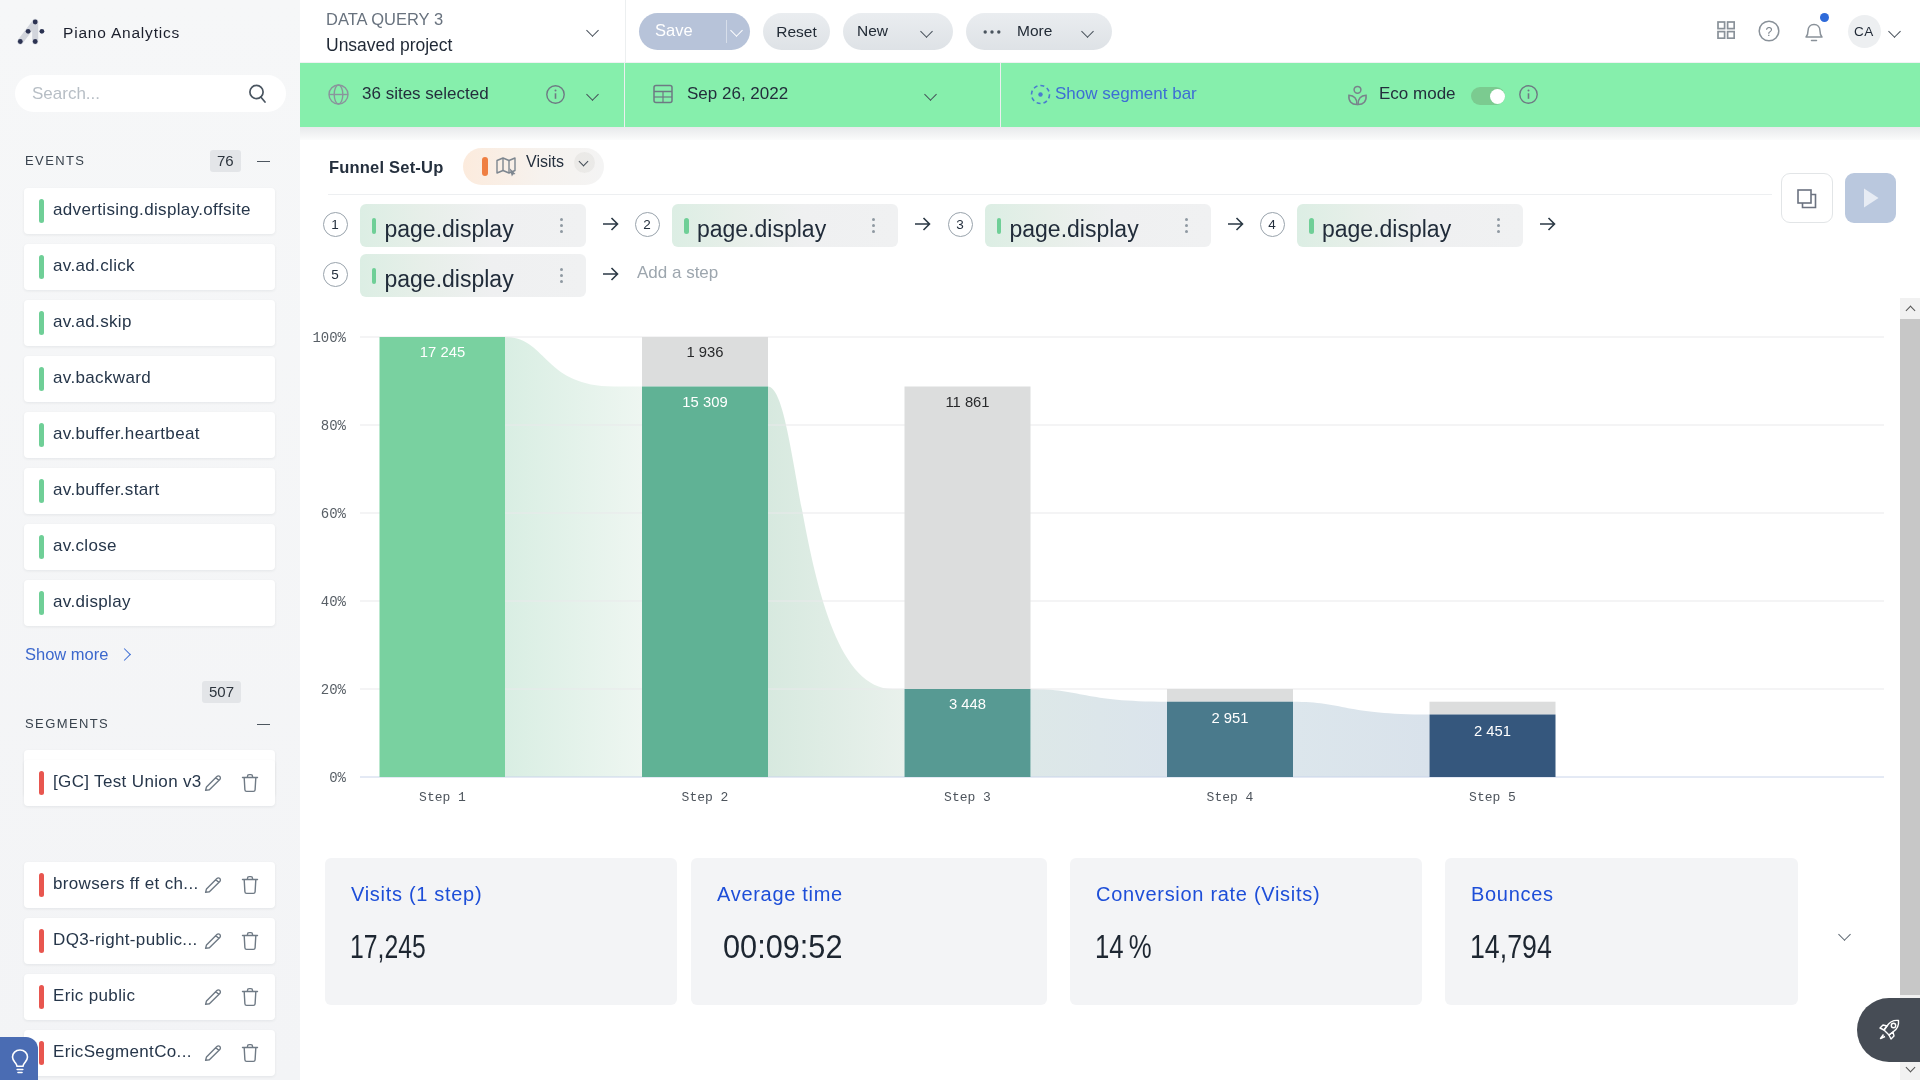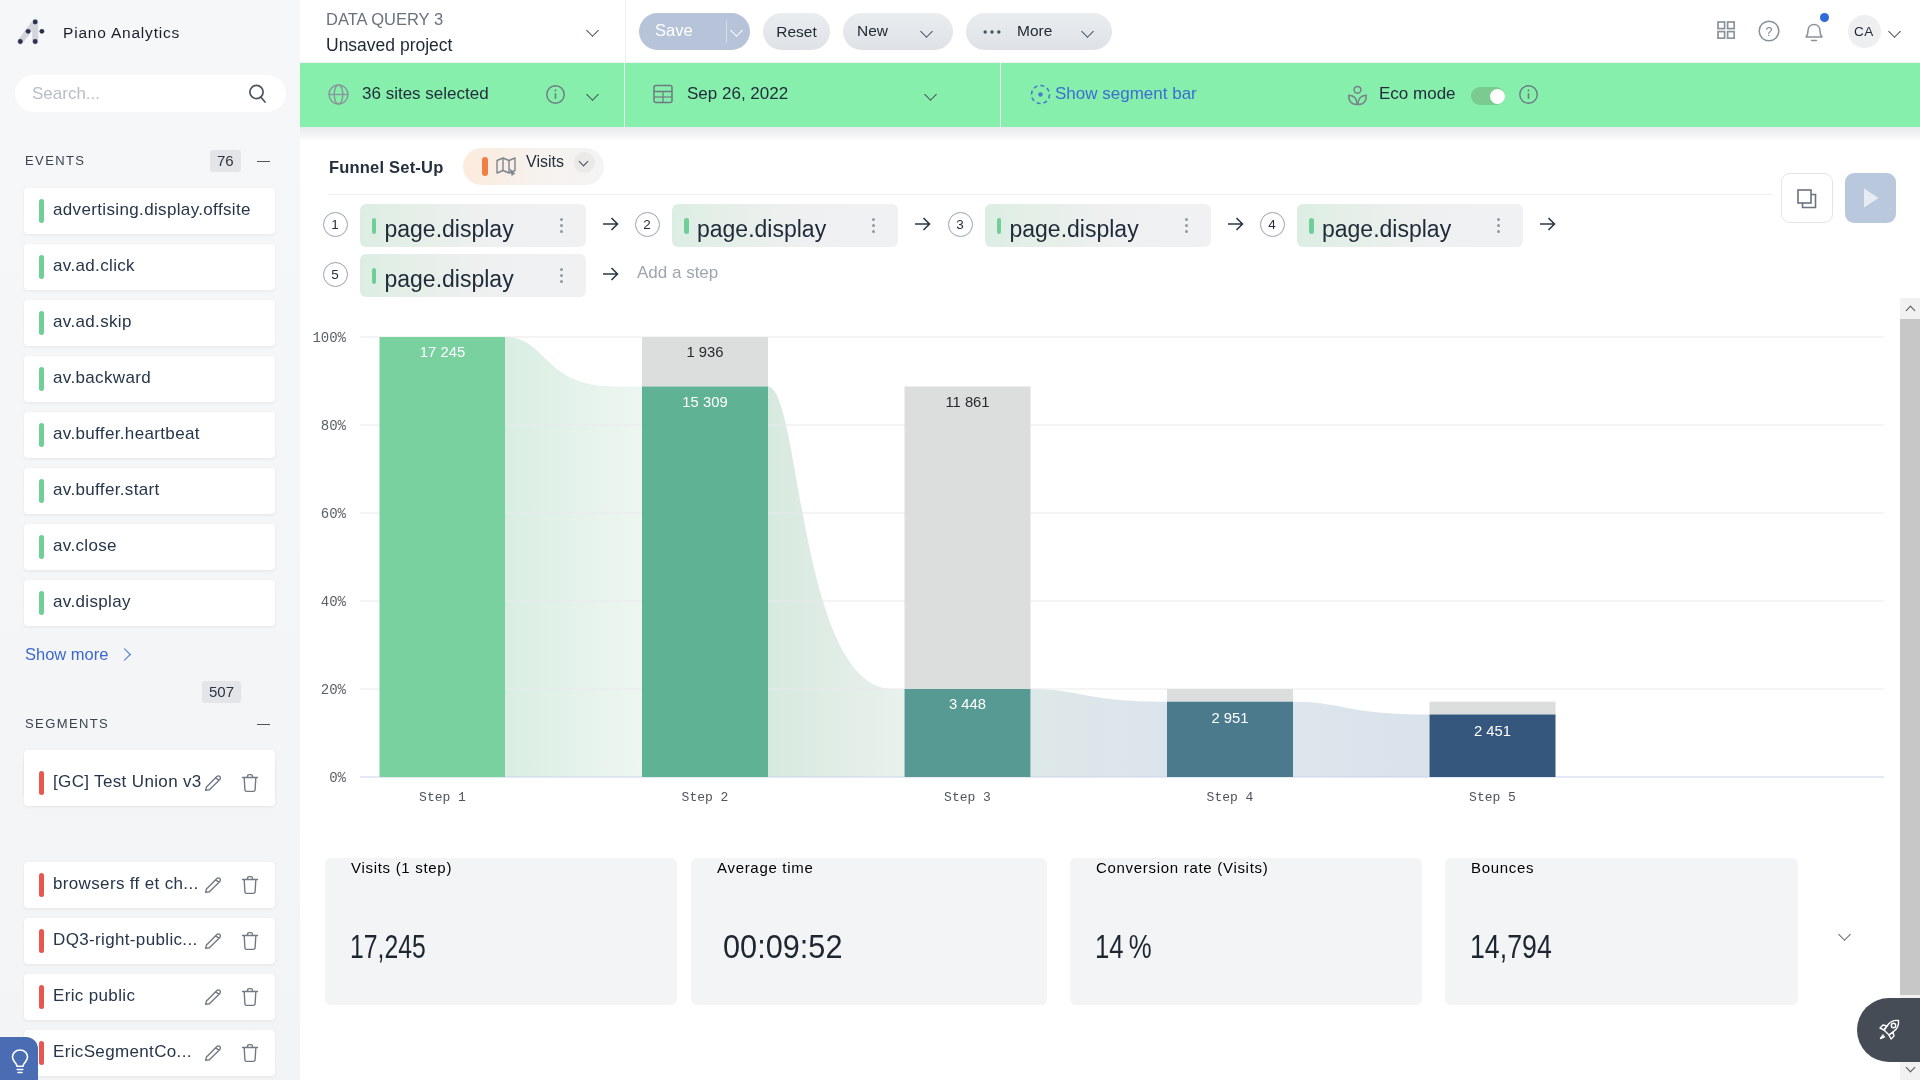"Visits (1 step)" .kcard .t { color: #000000 -> #1d4ed8; font-size: 15px -> 20px; top: 1px -> 25px }
